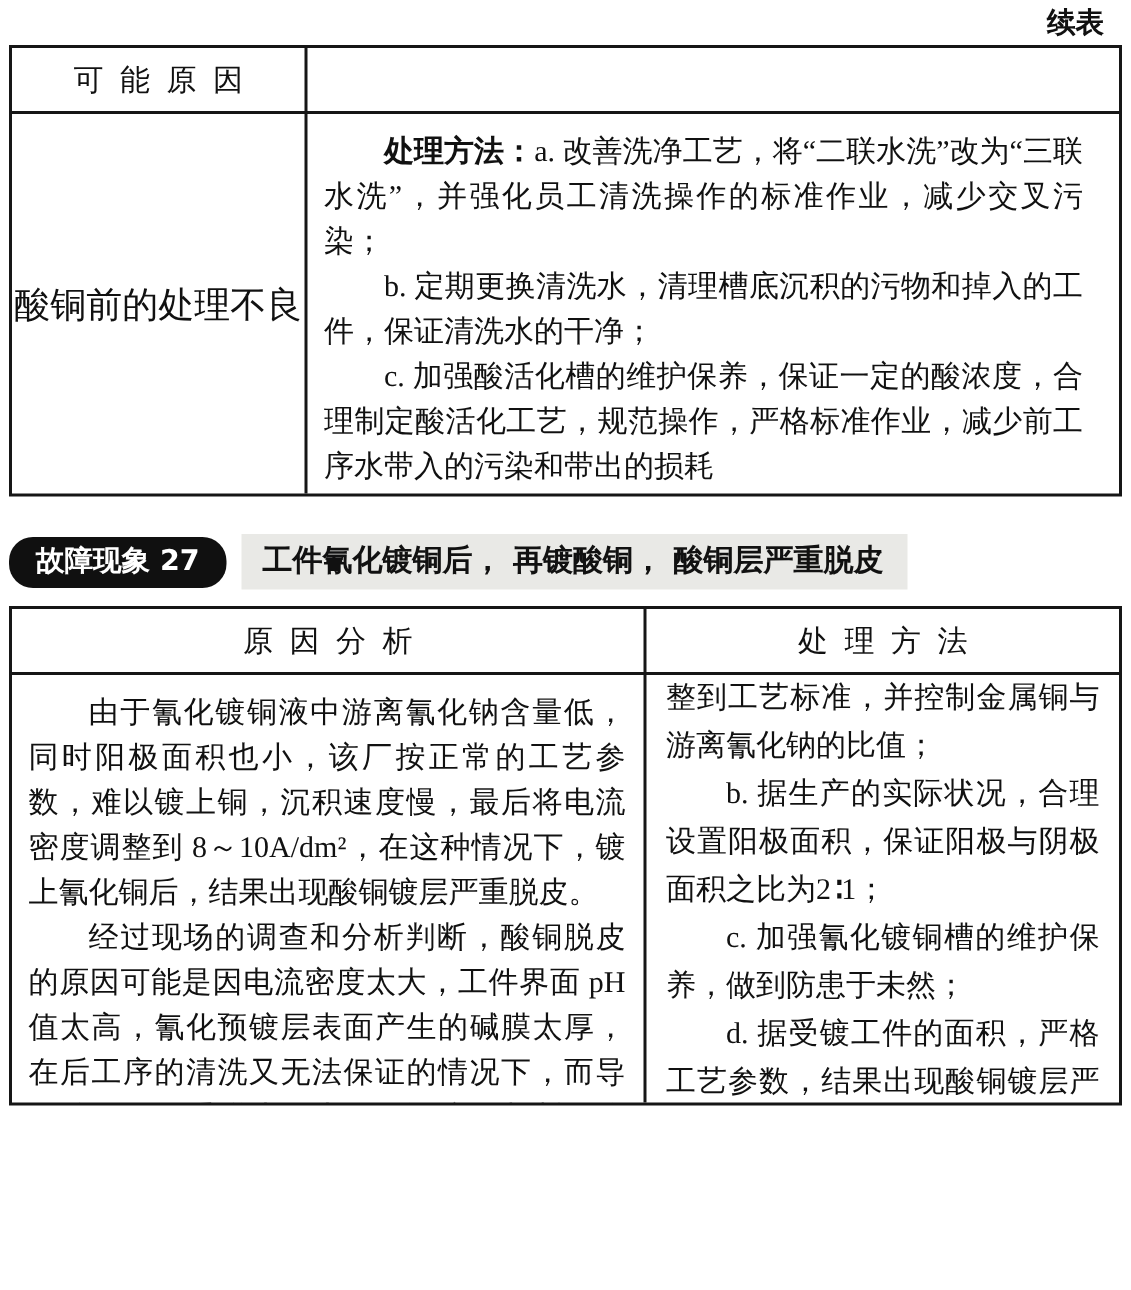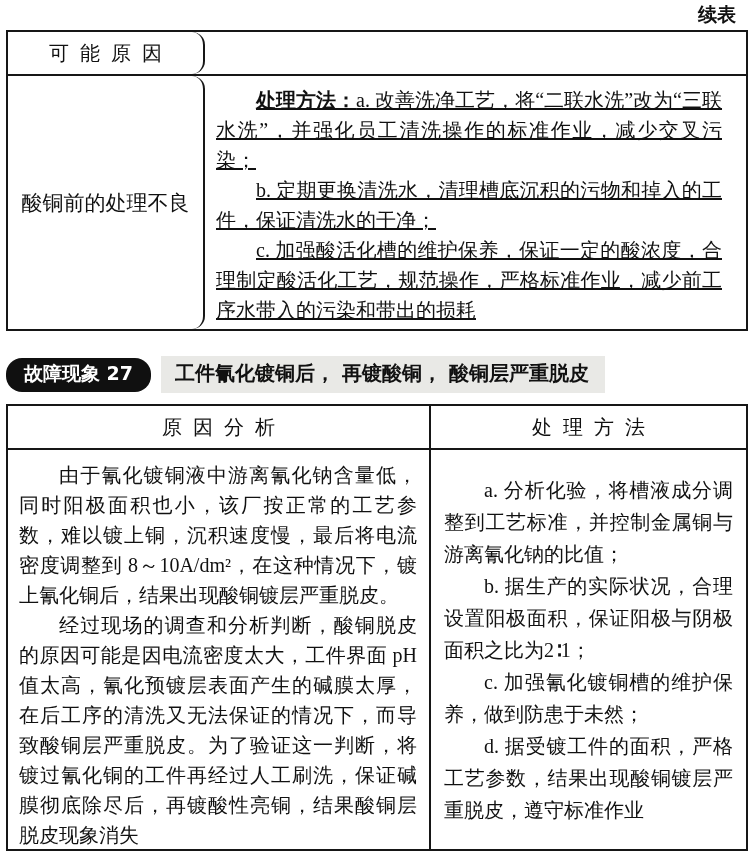"可能原因" .tbl1 .c1 { border-radius: 13px -> none }
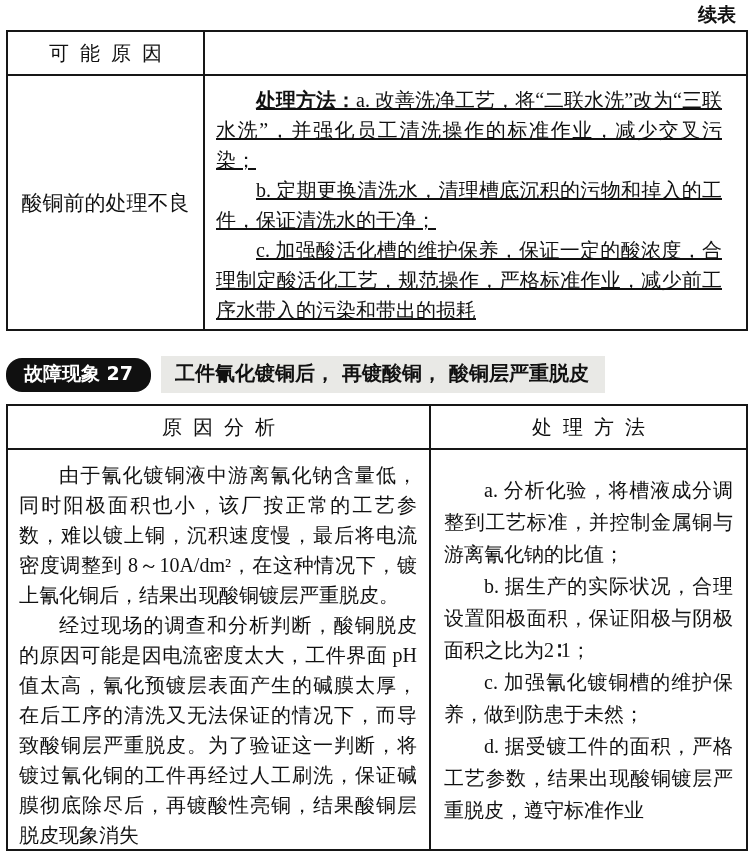"处理方法：a." .method-cell { text-decoration: underline -> none }
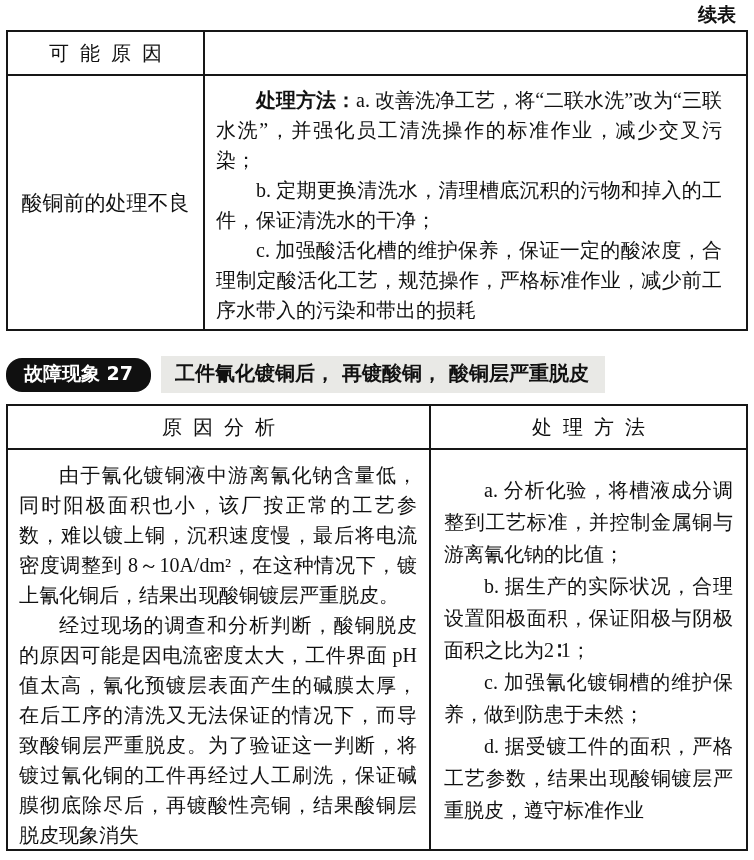"酸铜前的处理不良" .cause-cell { font-size: 21px -> 24px }
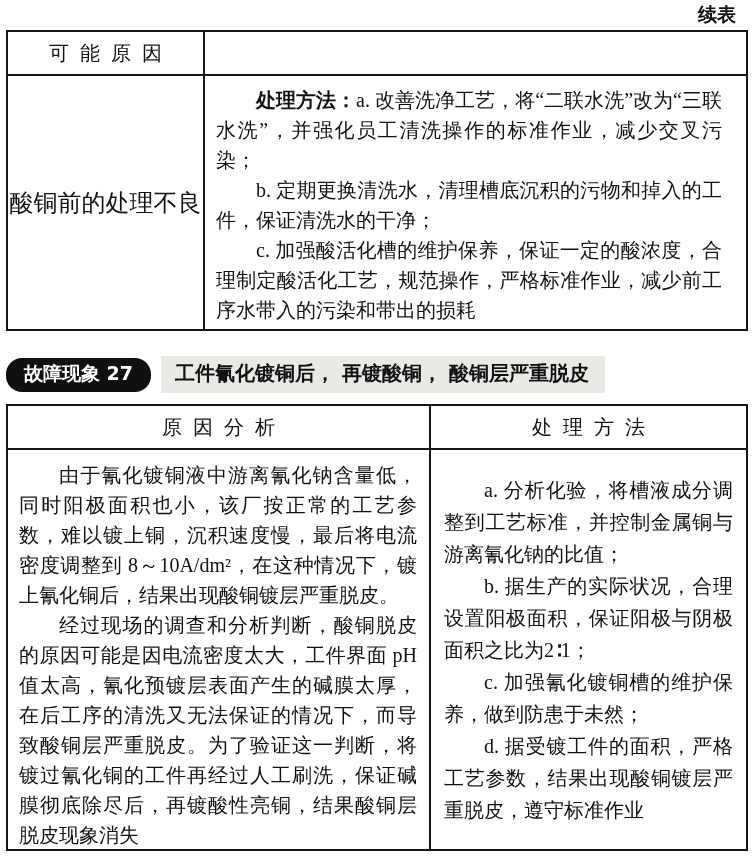"由于氰化镀铜液中游离氰化钠含量低，同时阳极面积也小，该厂按正常的工艺参数，难以镀" .tbl2 .tbody { height: 399px -> 285px }
